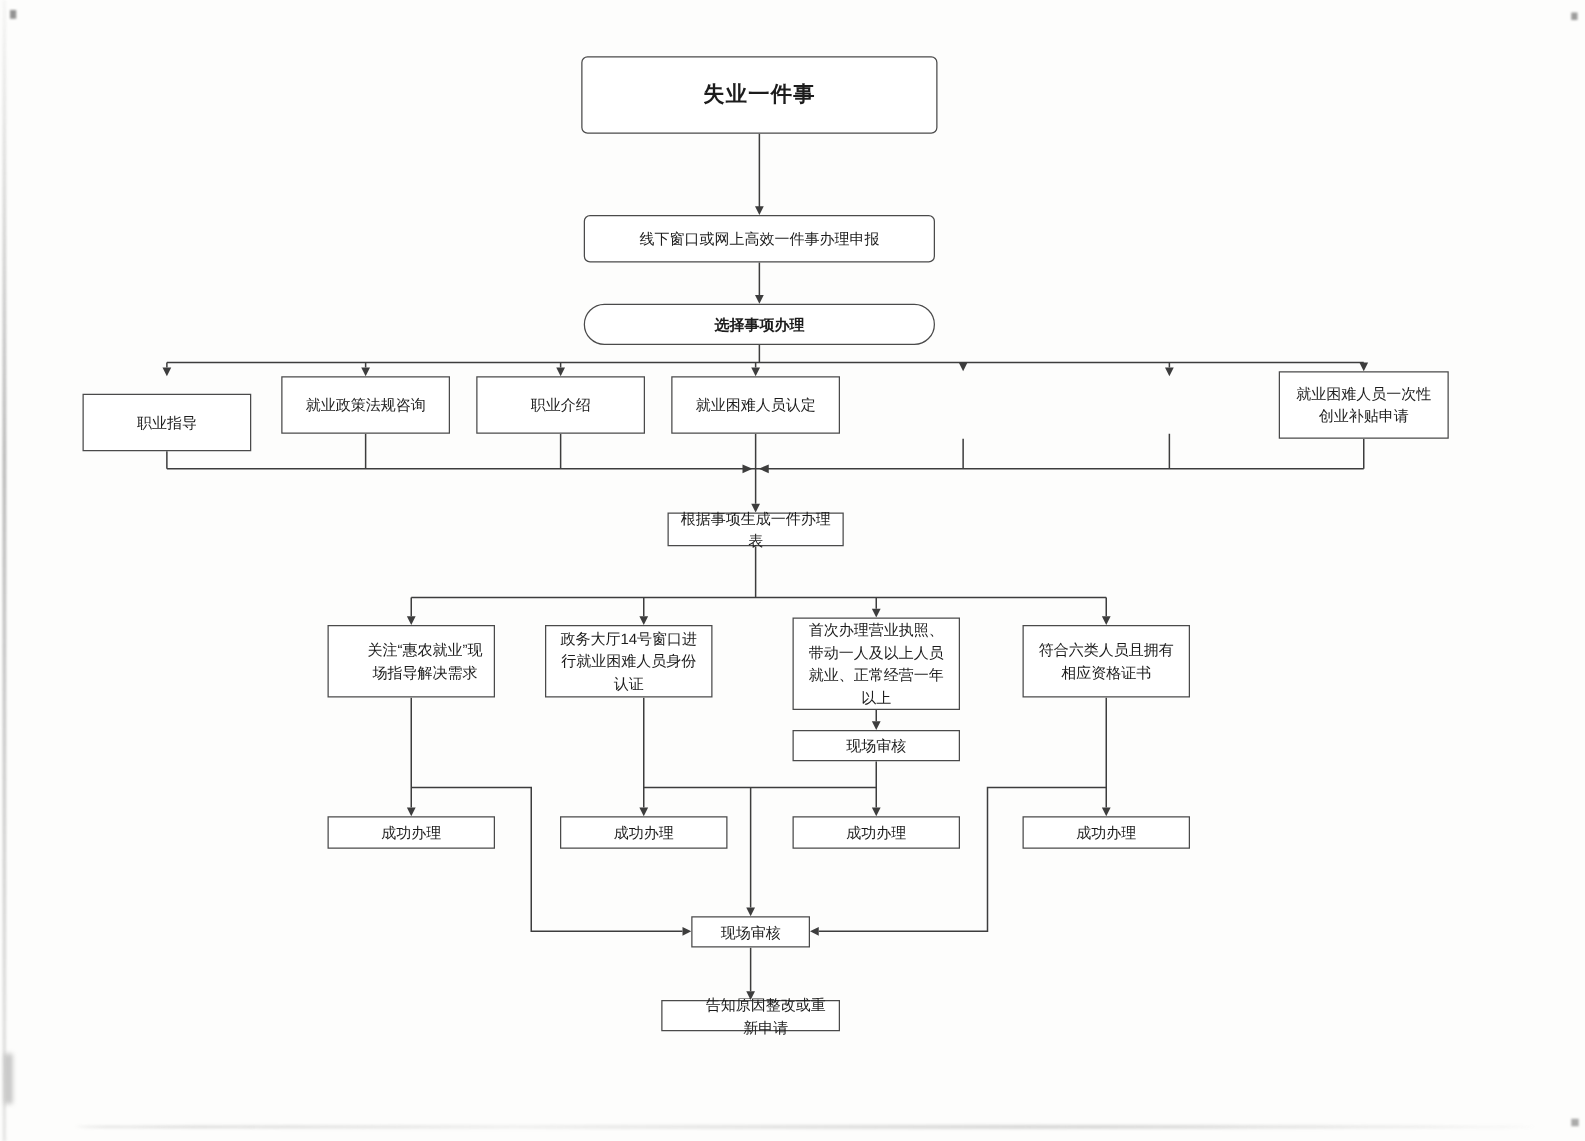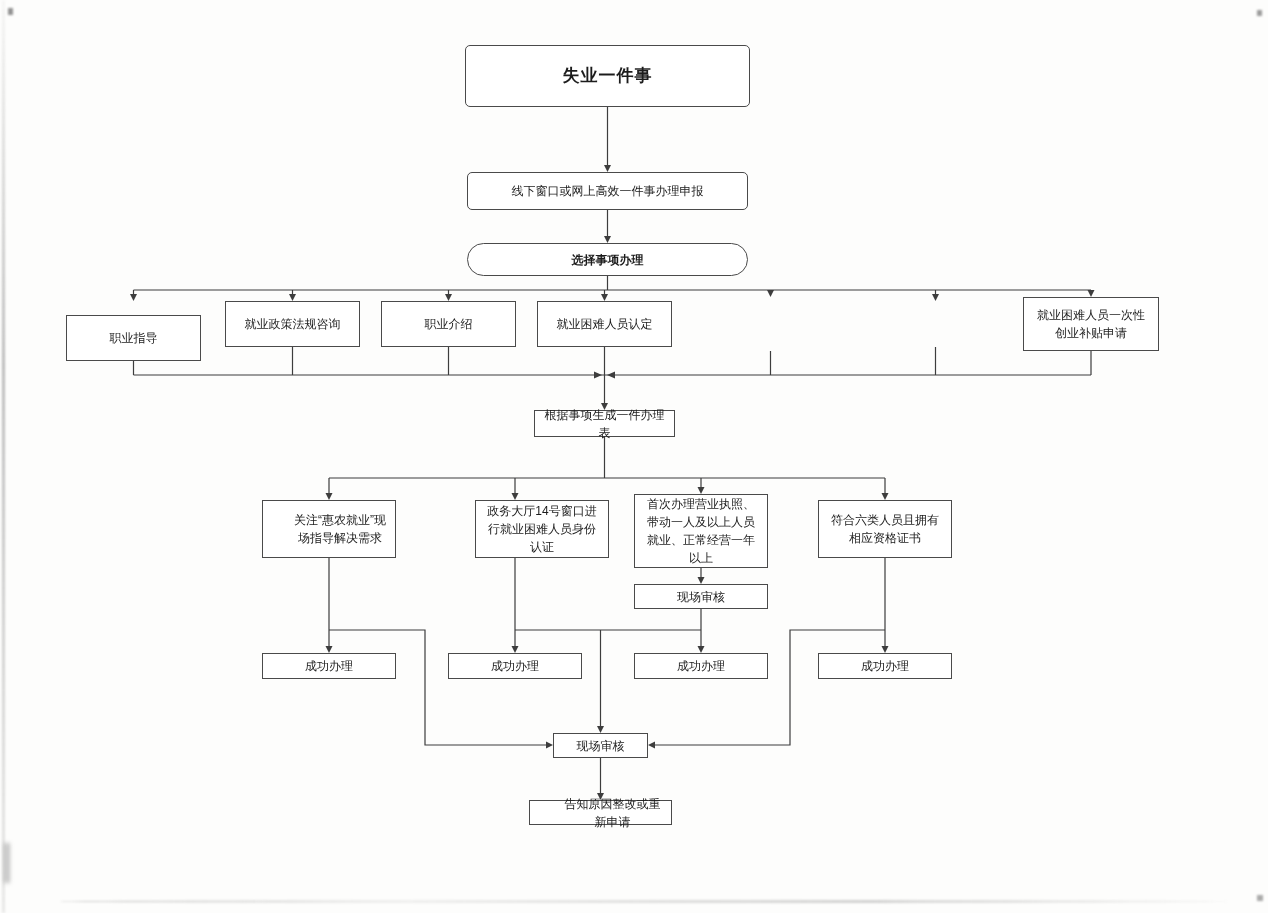"政务大厅14号窗口进行就业困难人员身份认证" div.node { left: 475px -> 436px }
